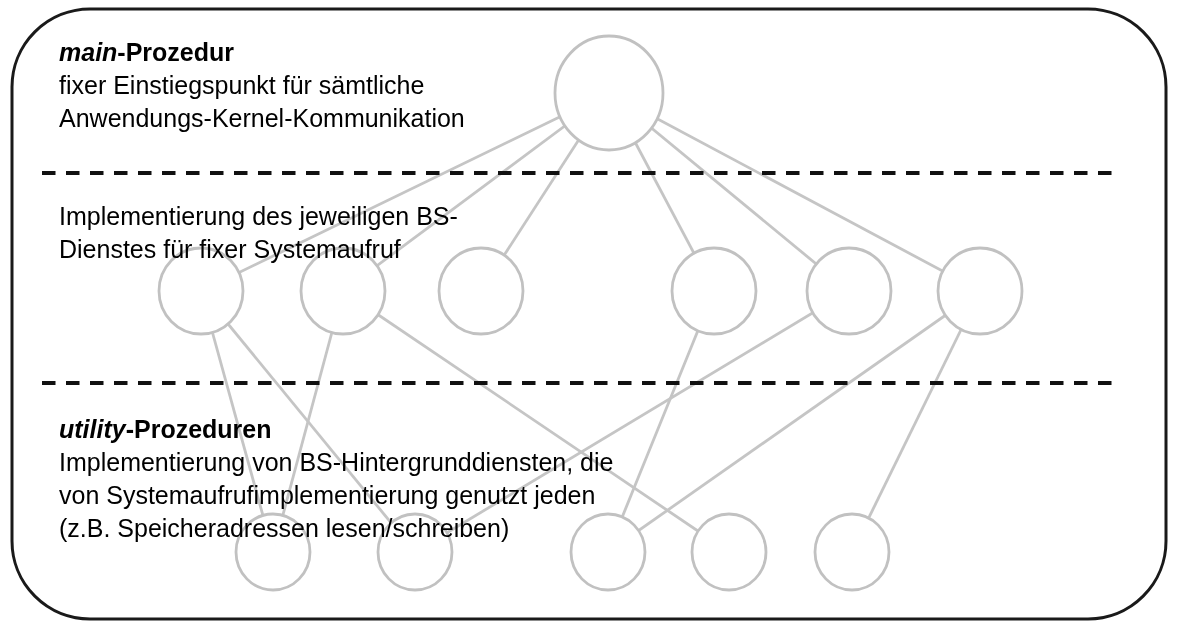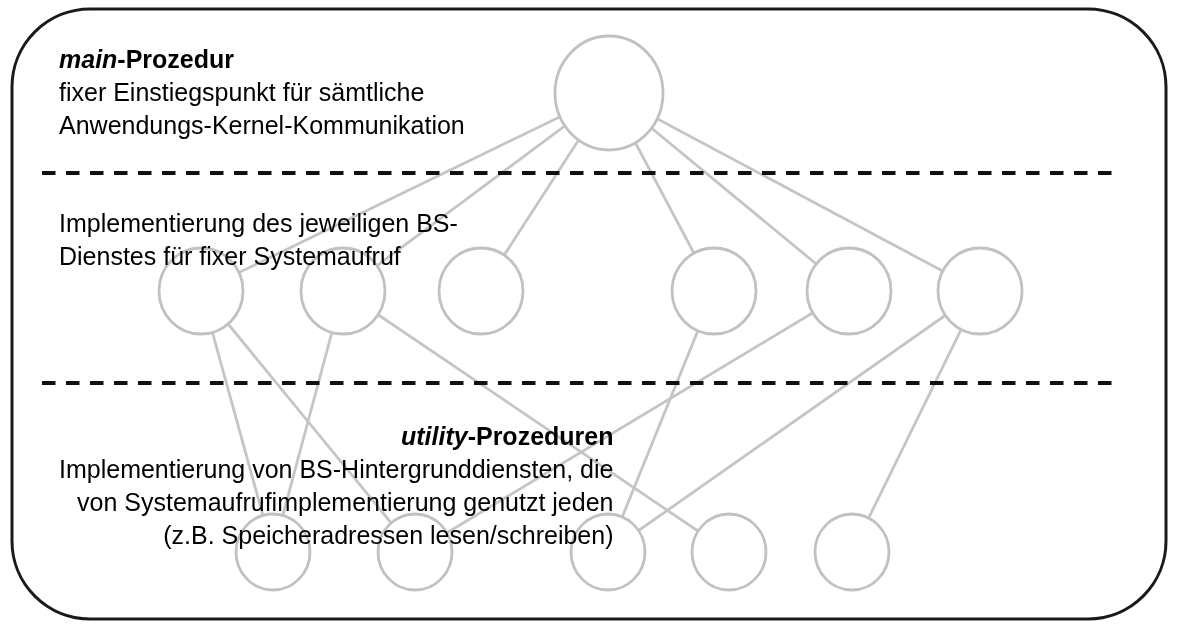"main-Prozedur" .label { margin-top: 7px -> none }
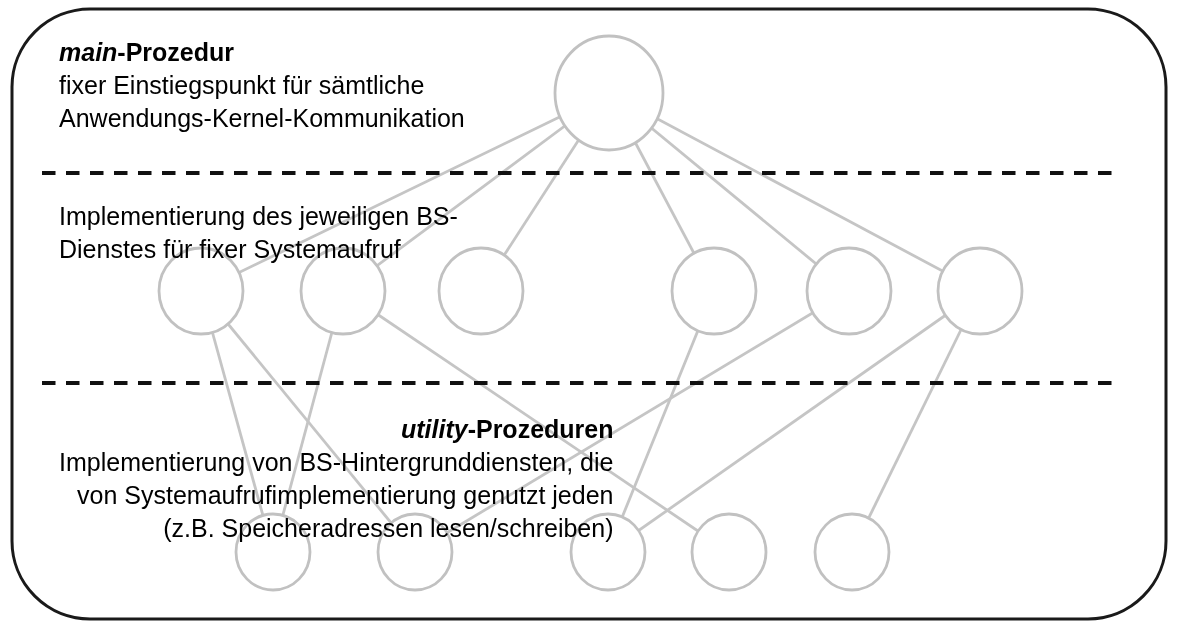"utility-Prozeduren" #label-utility { text-align: right -> none }
